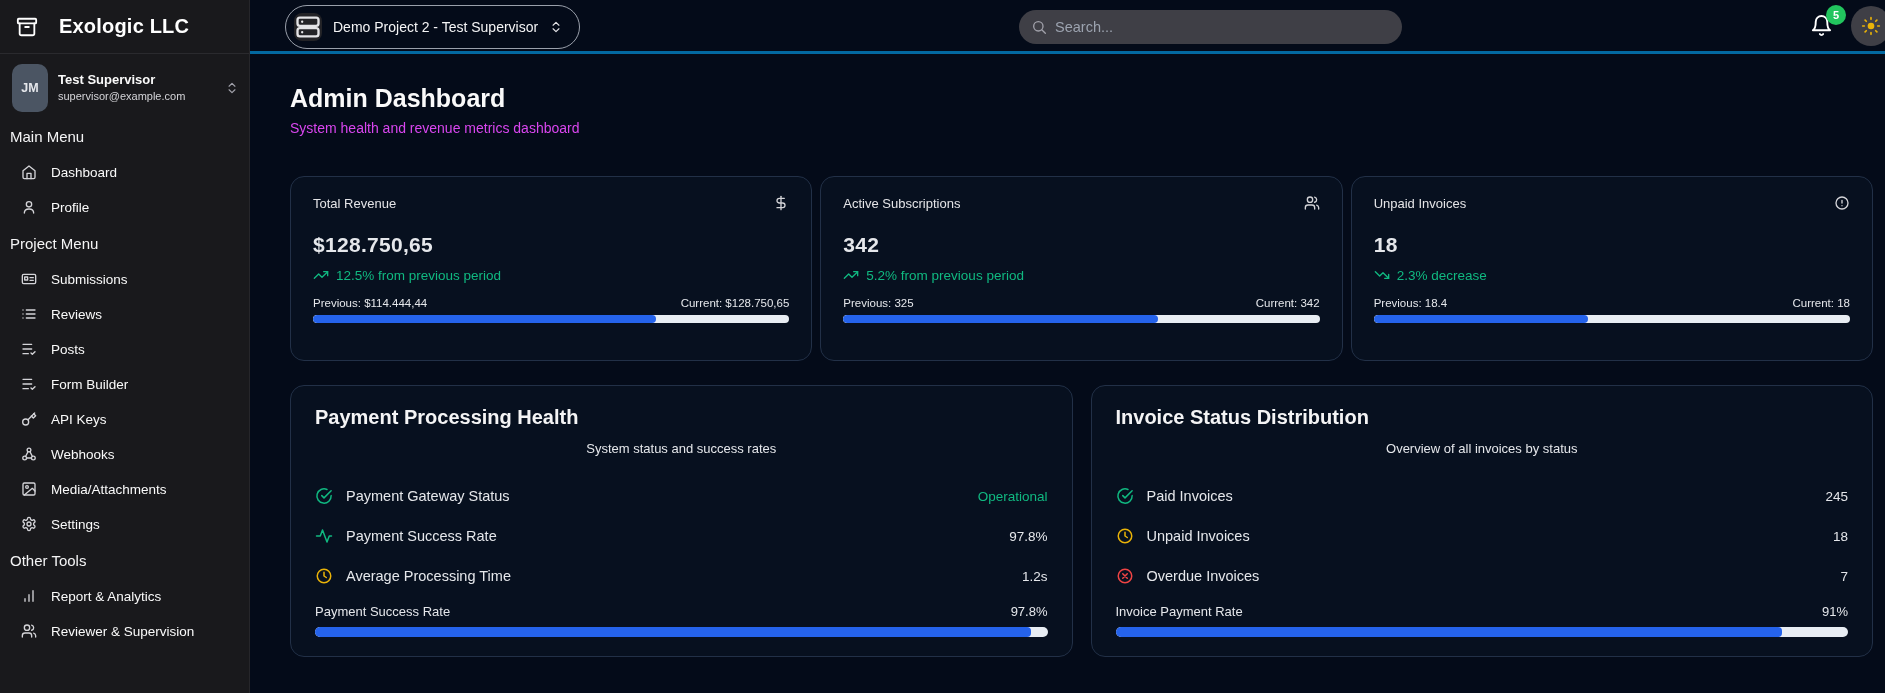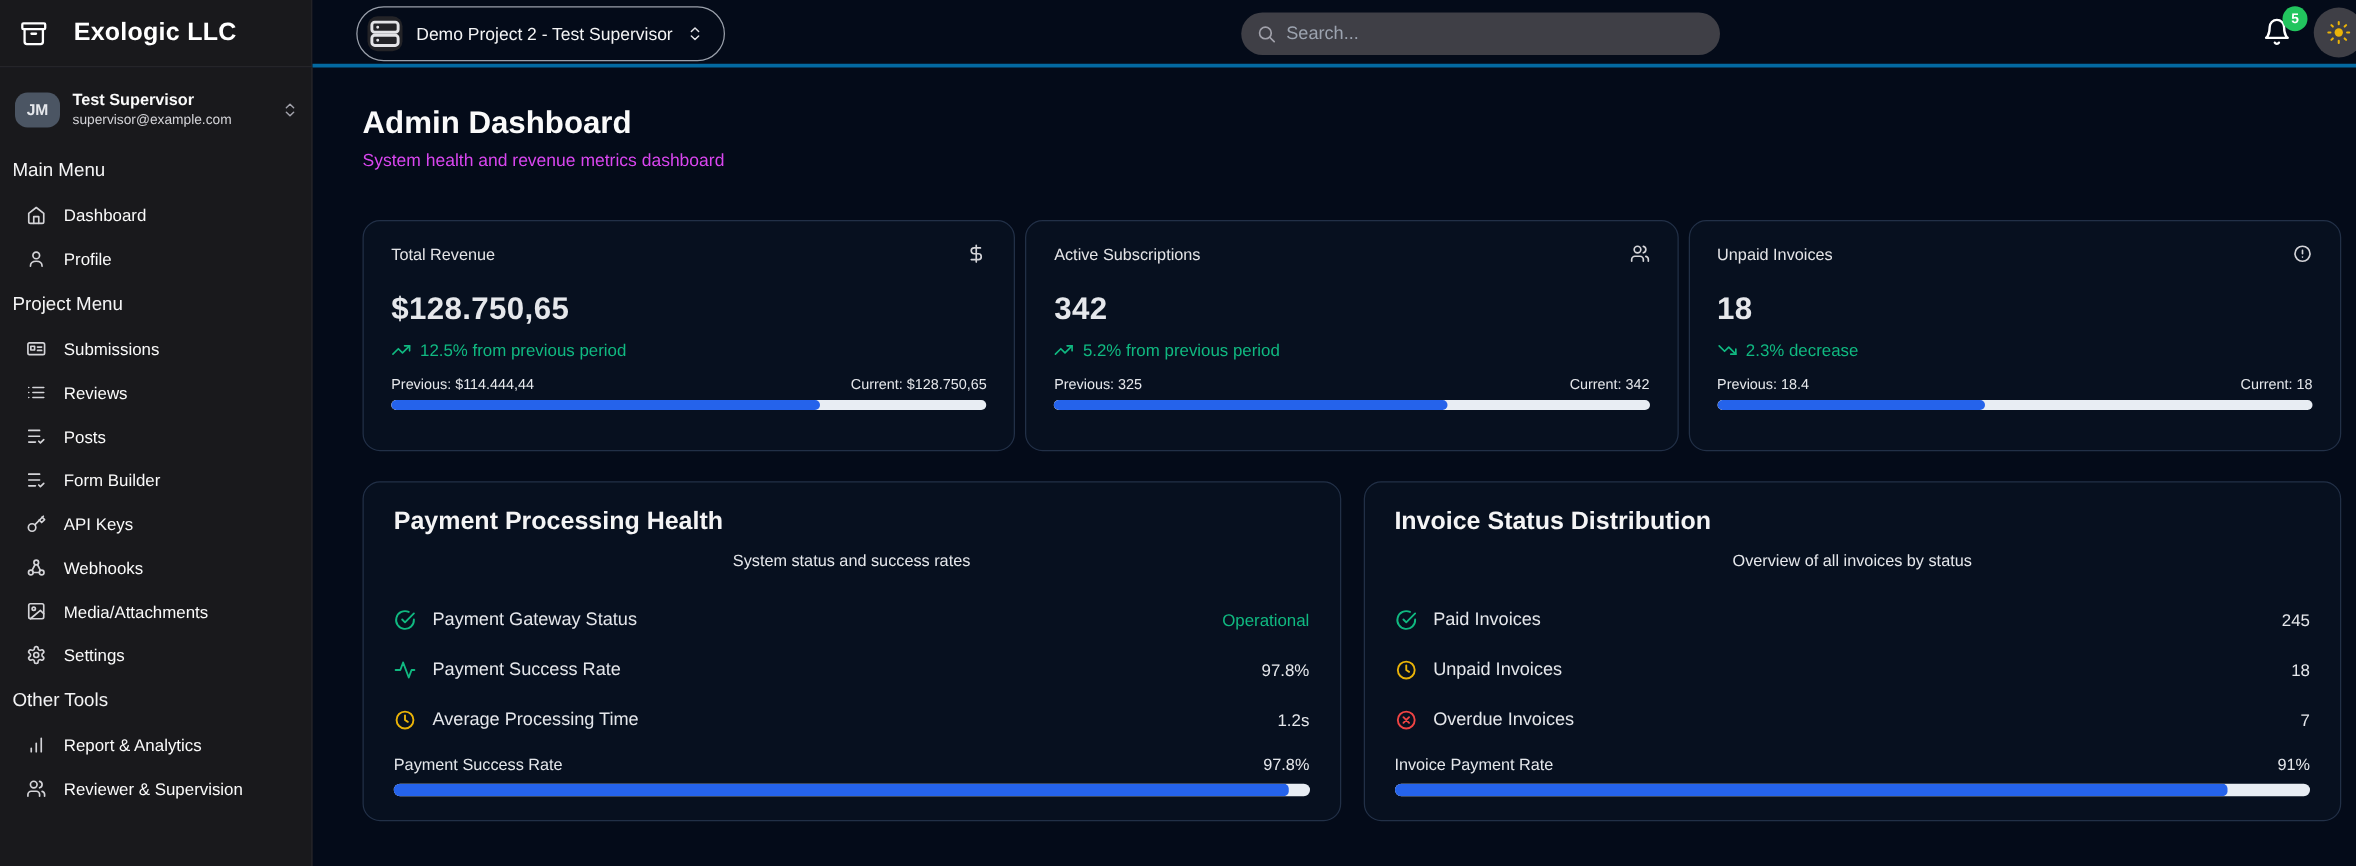"Search..." .search-wrap { left: 743px -> 769px }
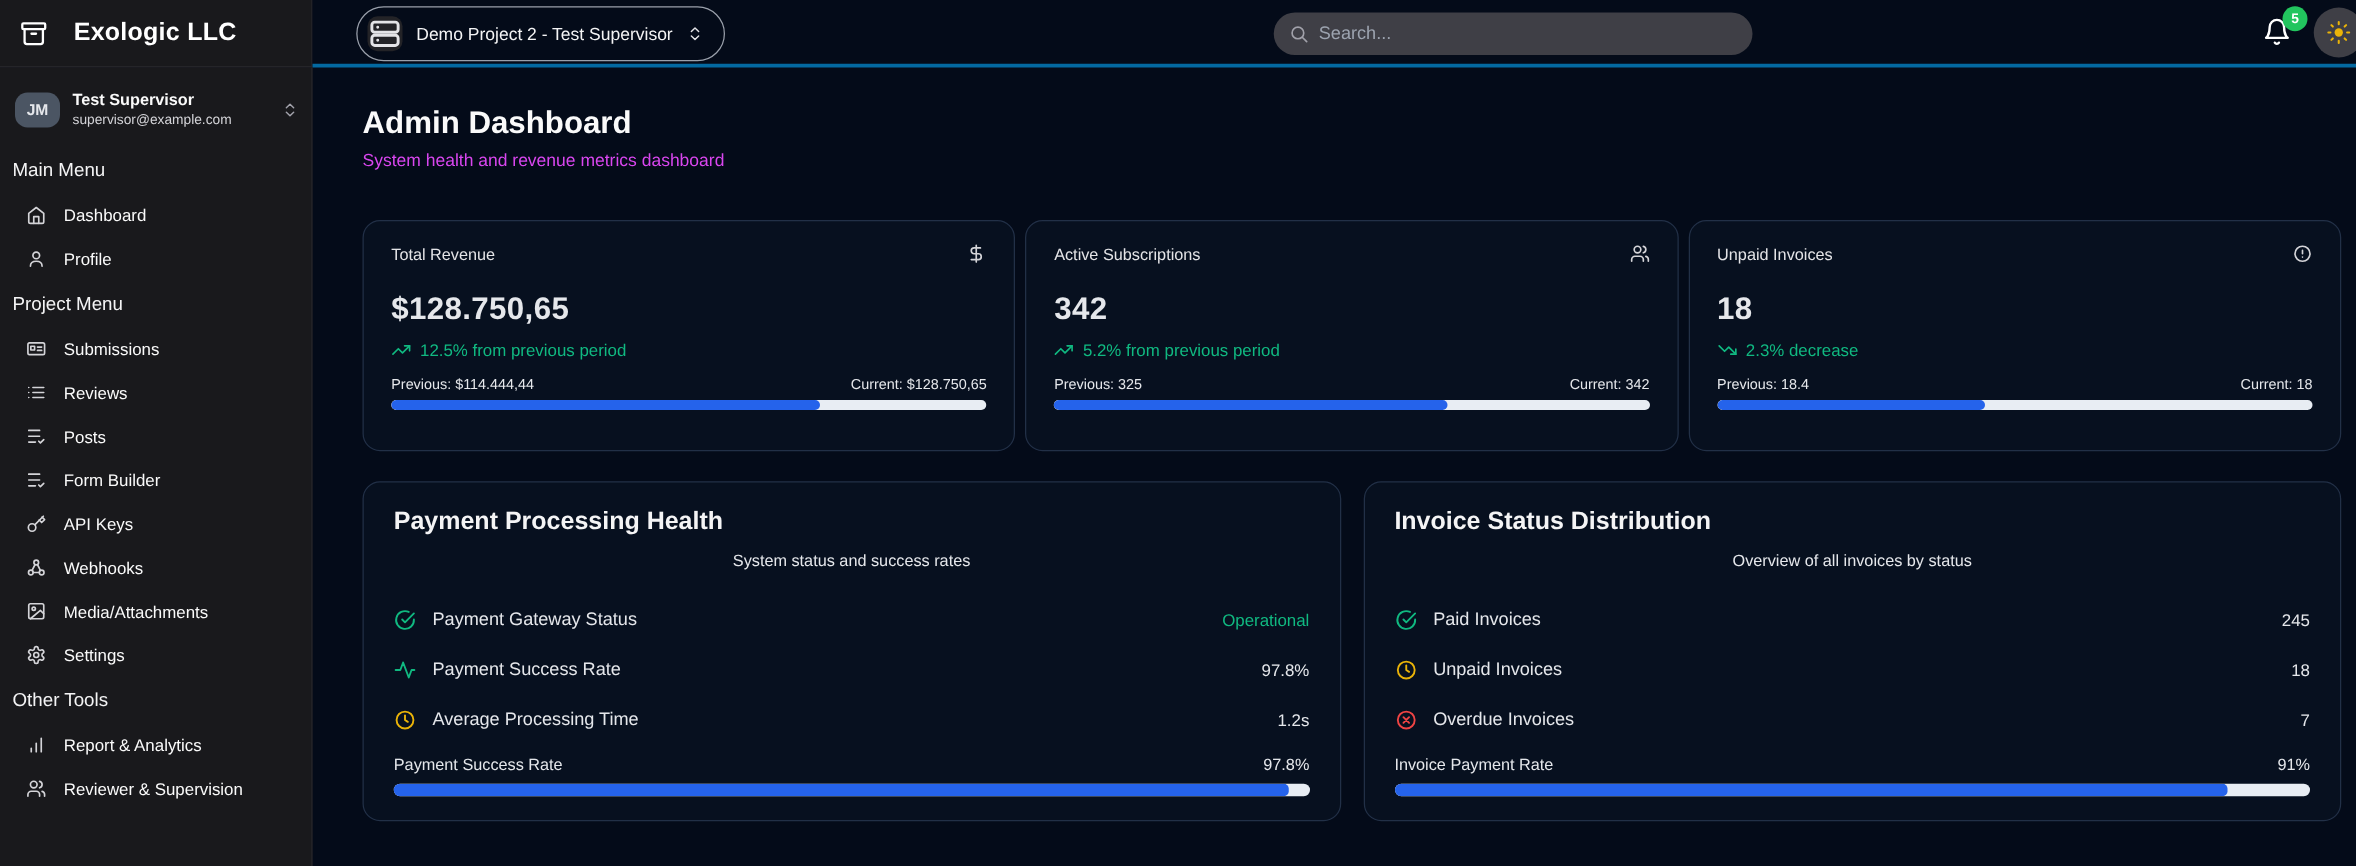"JM" .avatar { height: 28px -> 48px }
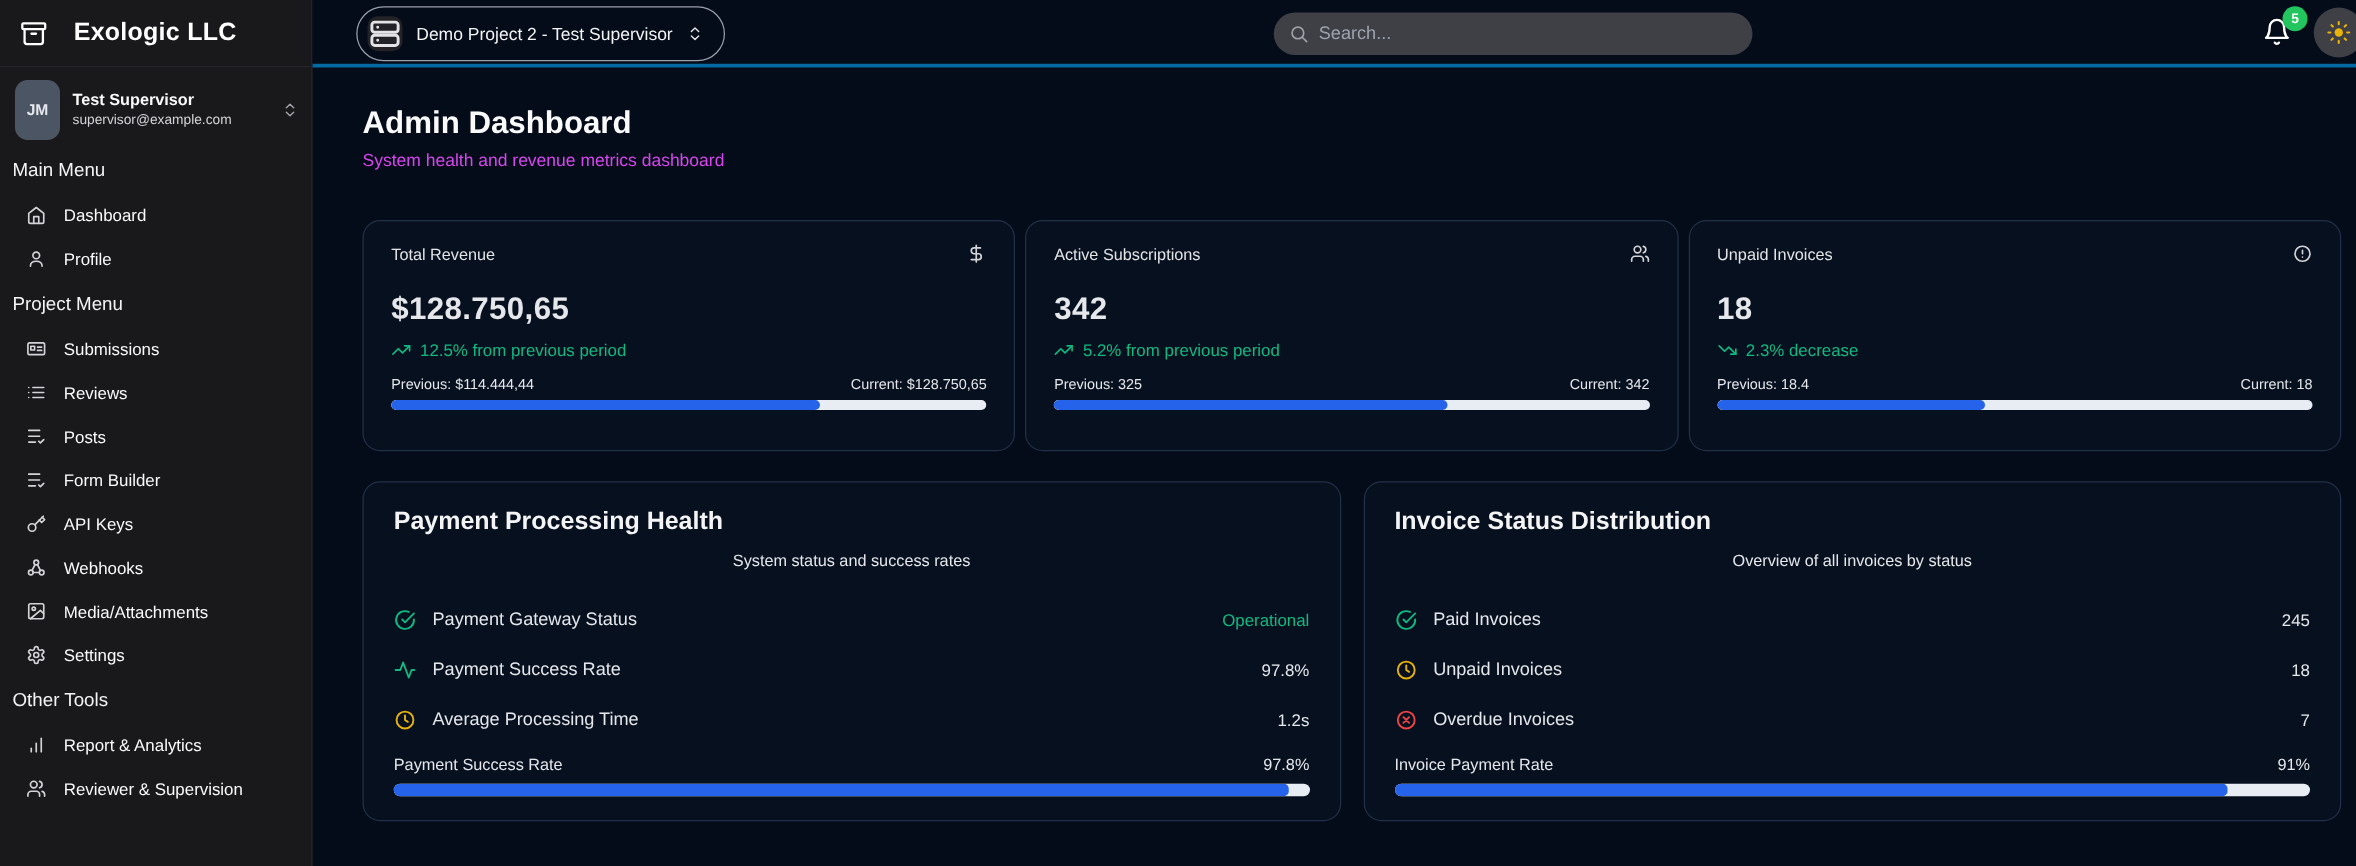"$128.750,65" .stat-value { font-size: 25px -> 21px }
